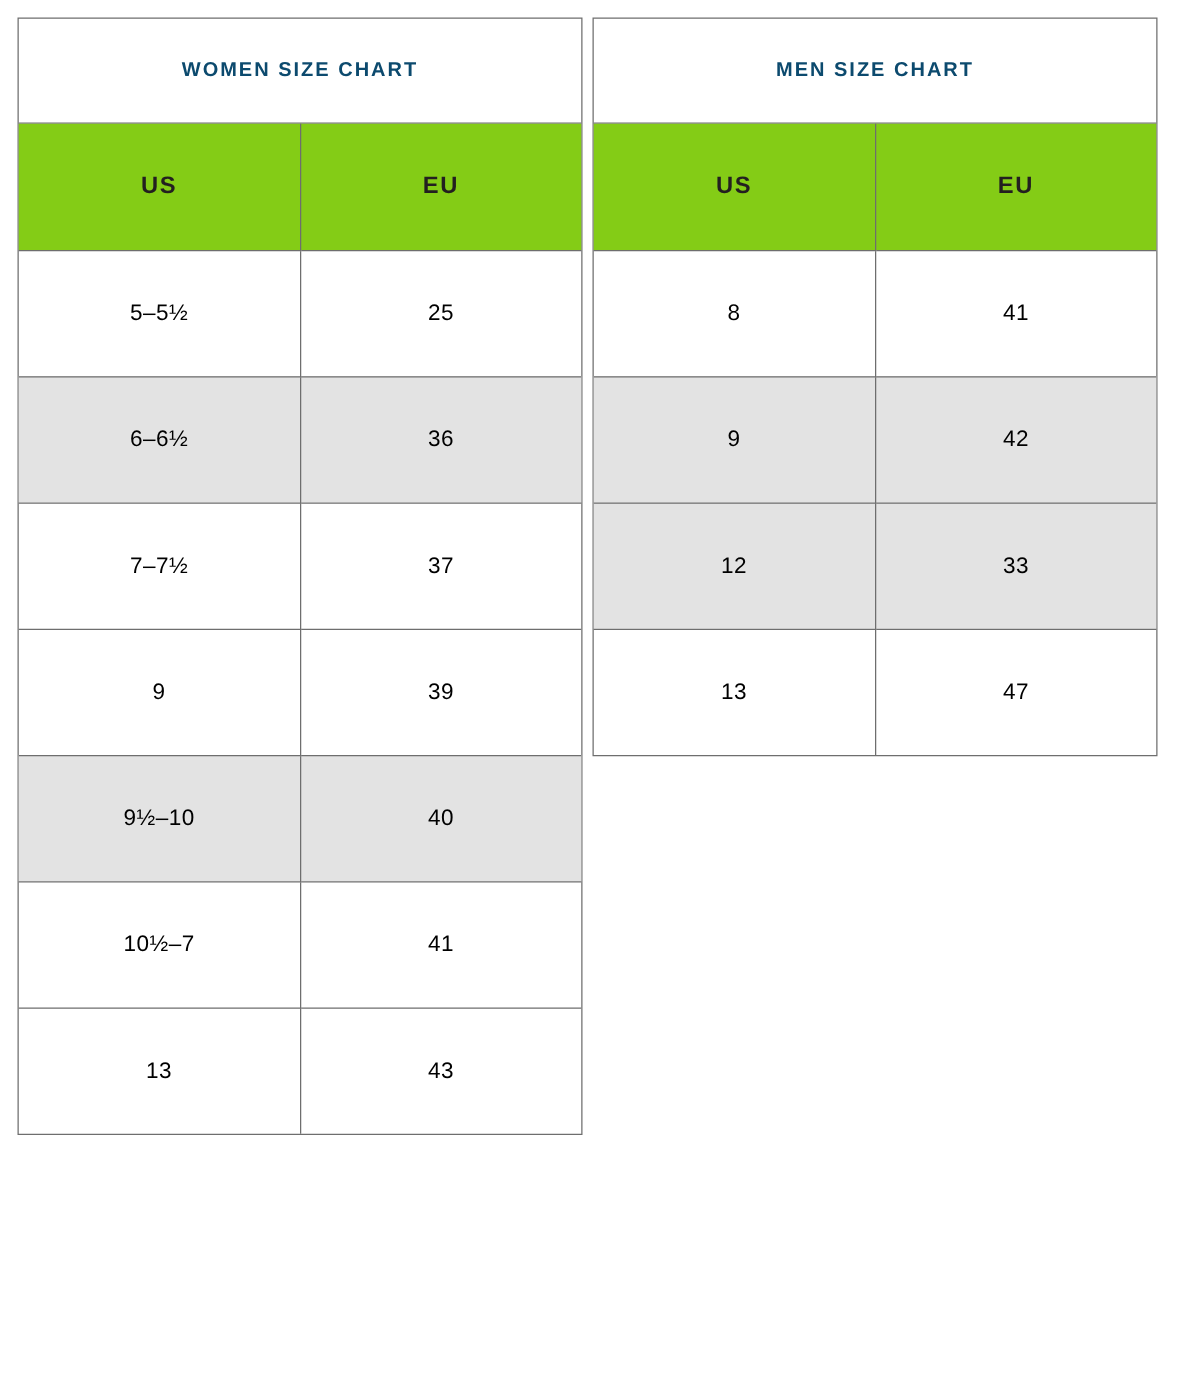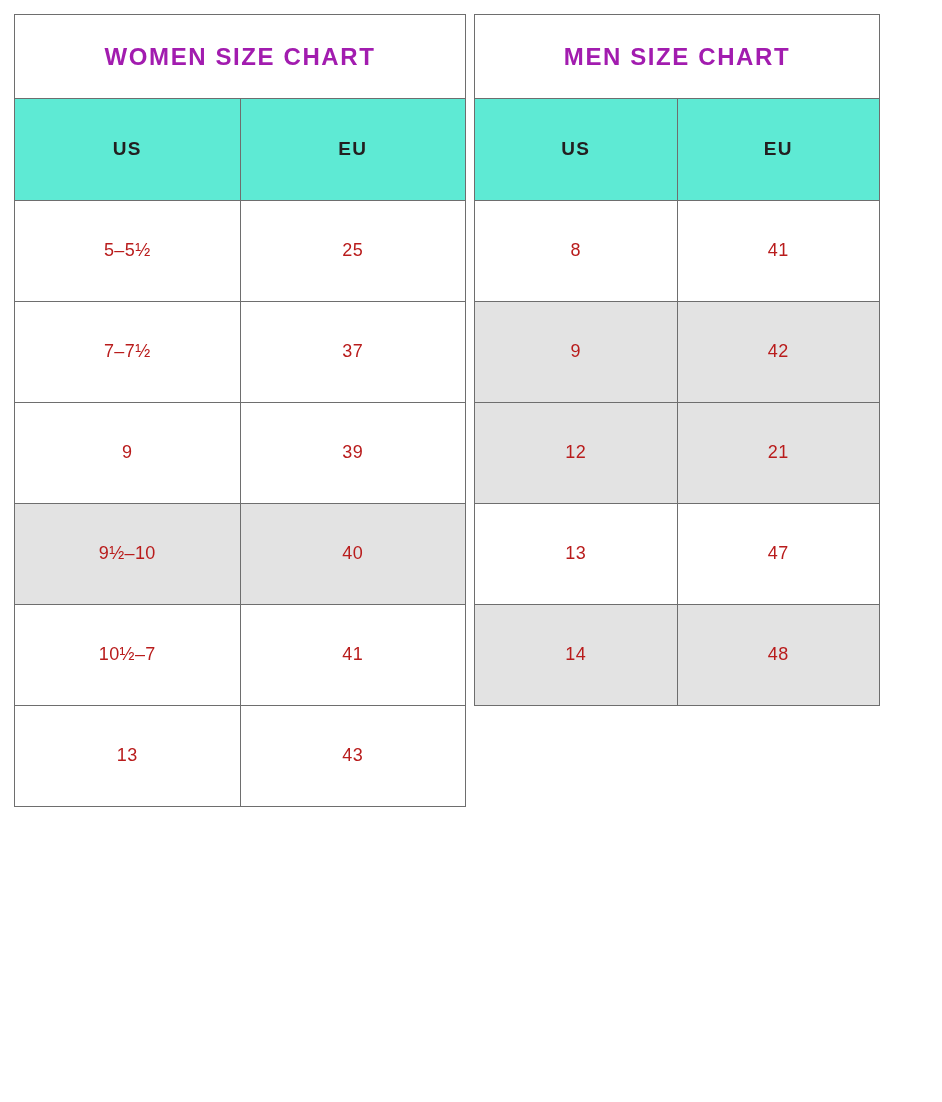"WOMEN SIZE CHART" .chart-title { color: #a21caf -> #0c4a6e; font-size: 24px -> 16px }
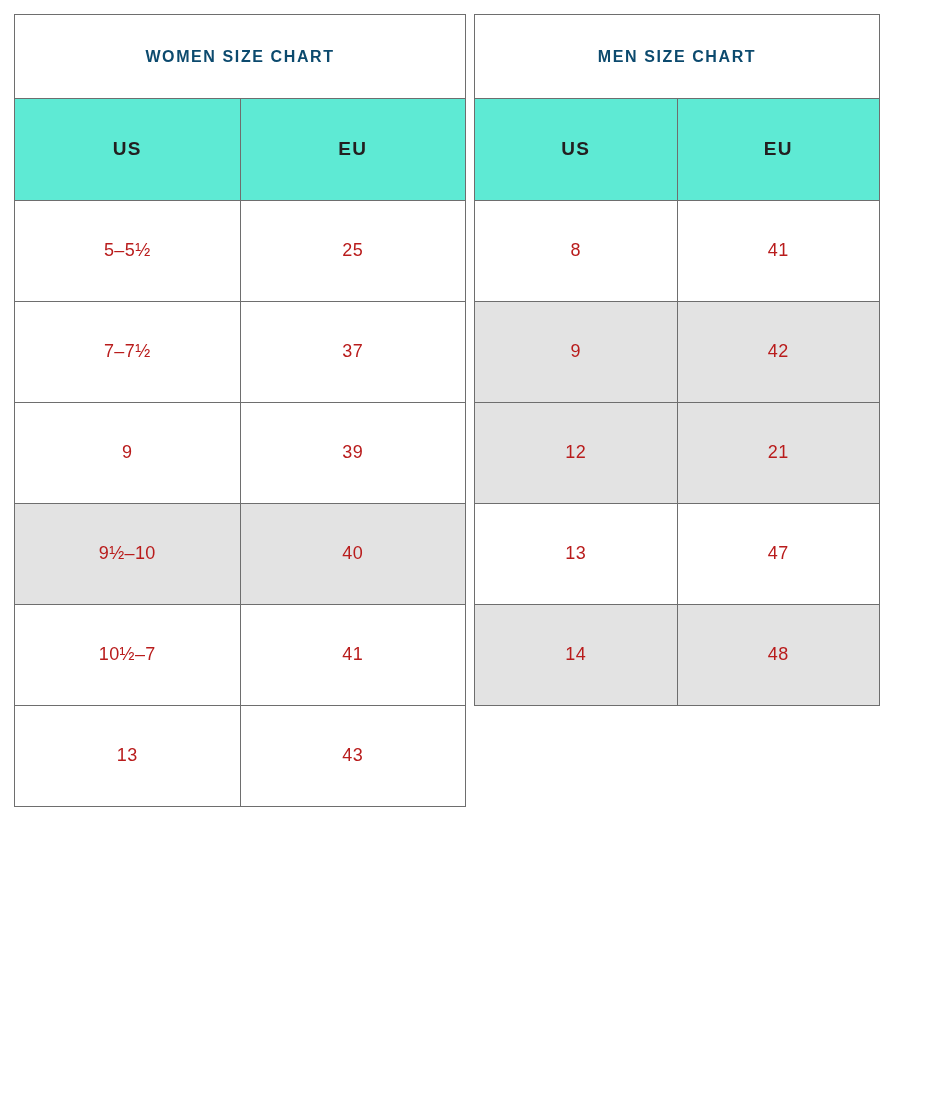"MEN SIZE CHART" #men-chart { width: 406px -> 452px }
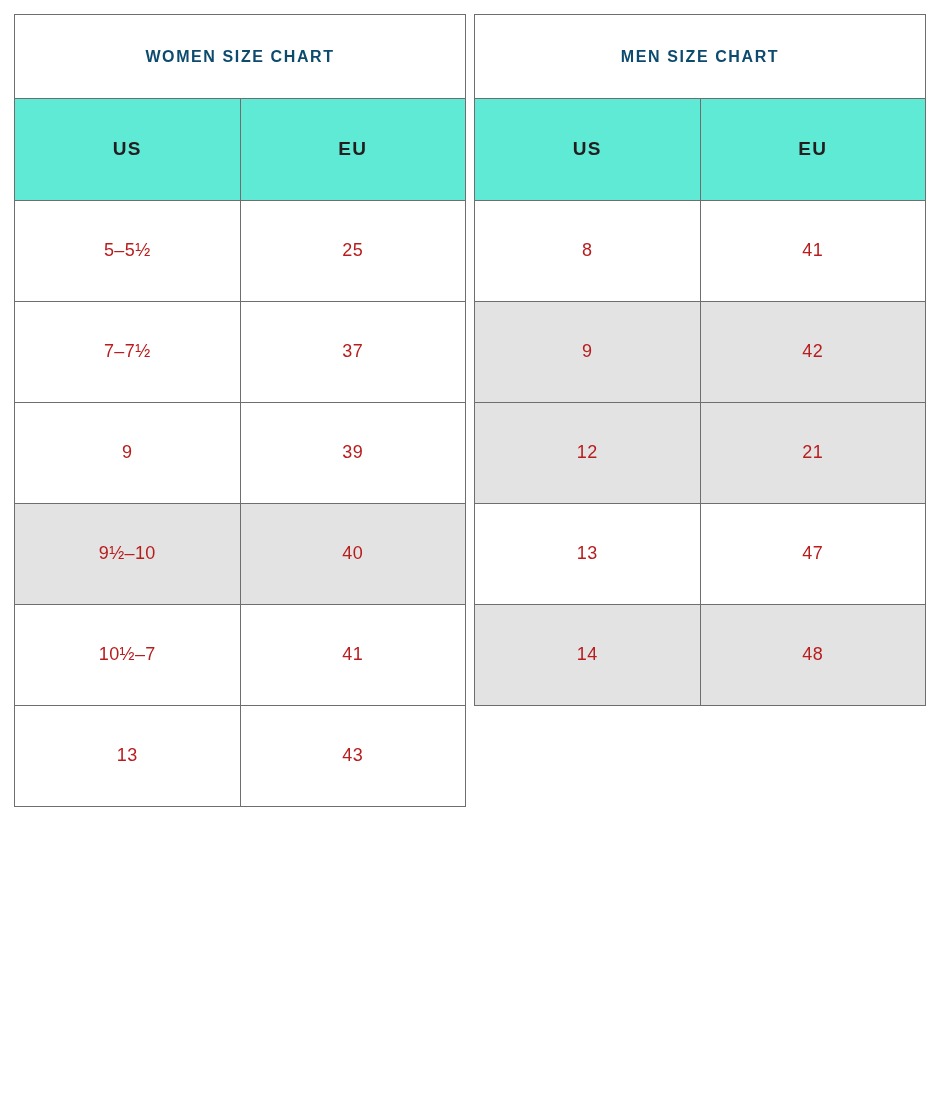"US" tr.header-row th { background: #5eead4 -> #84cc16 }
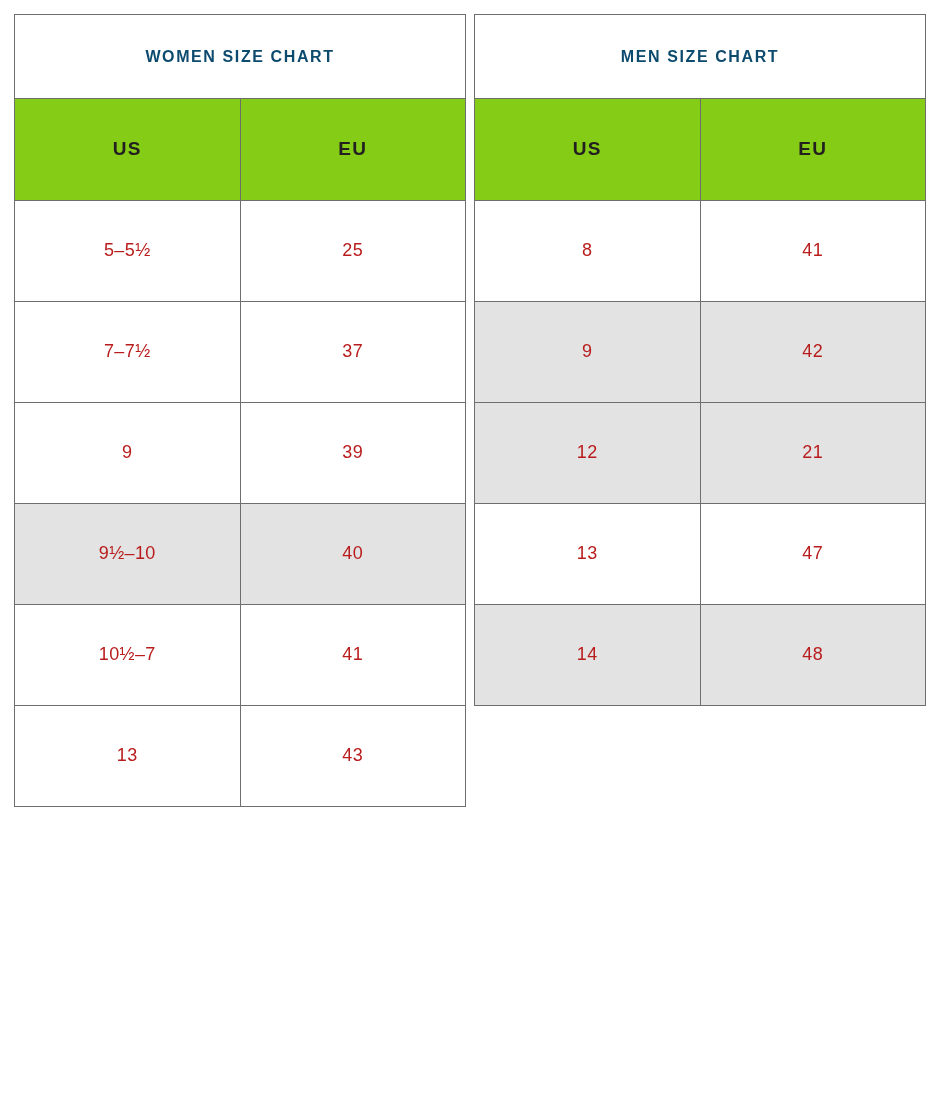"5–5½" table.size-table td { color: #b91c1c -> #000000 }
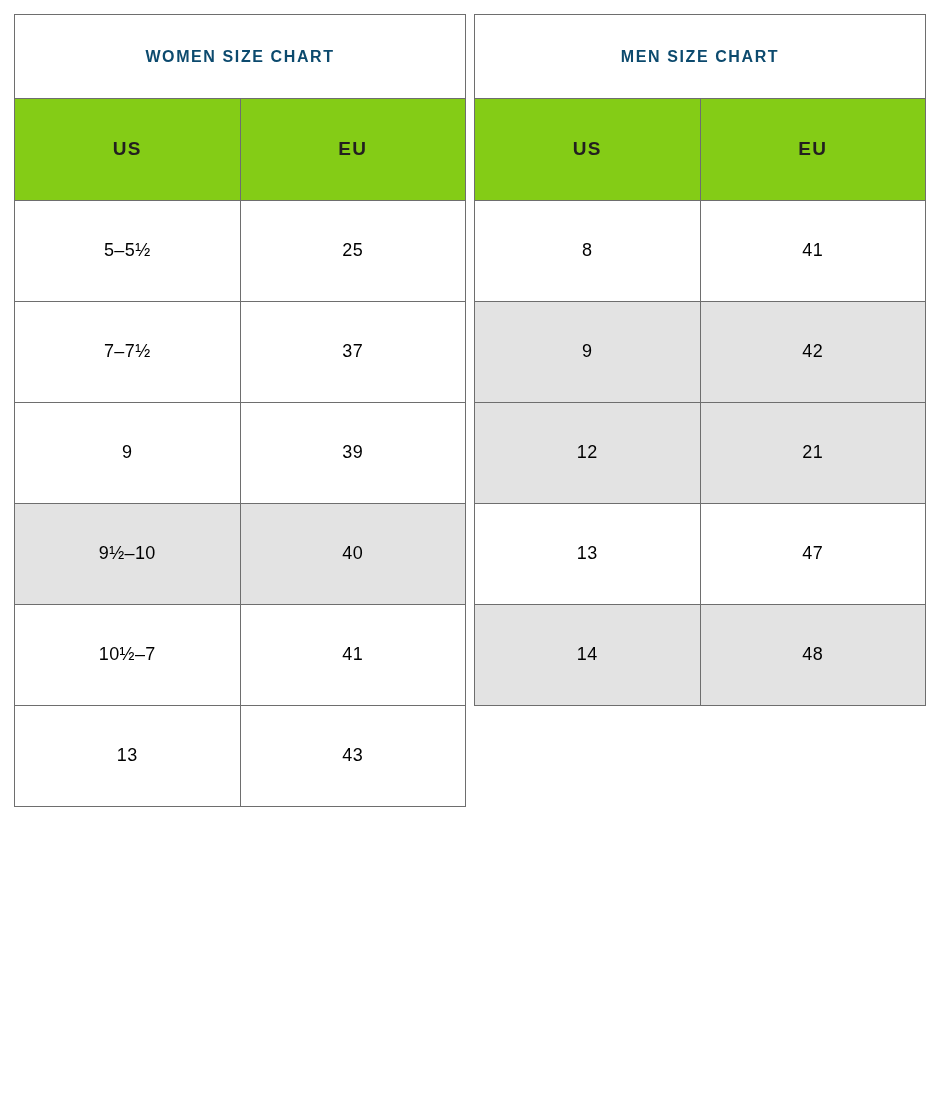"6–6½" tr.shaded { html: none -> <tr> <td>6–6½</td> <td>36</td> </tr> }
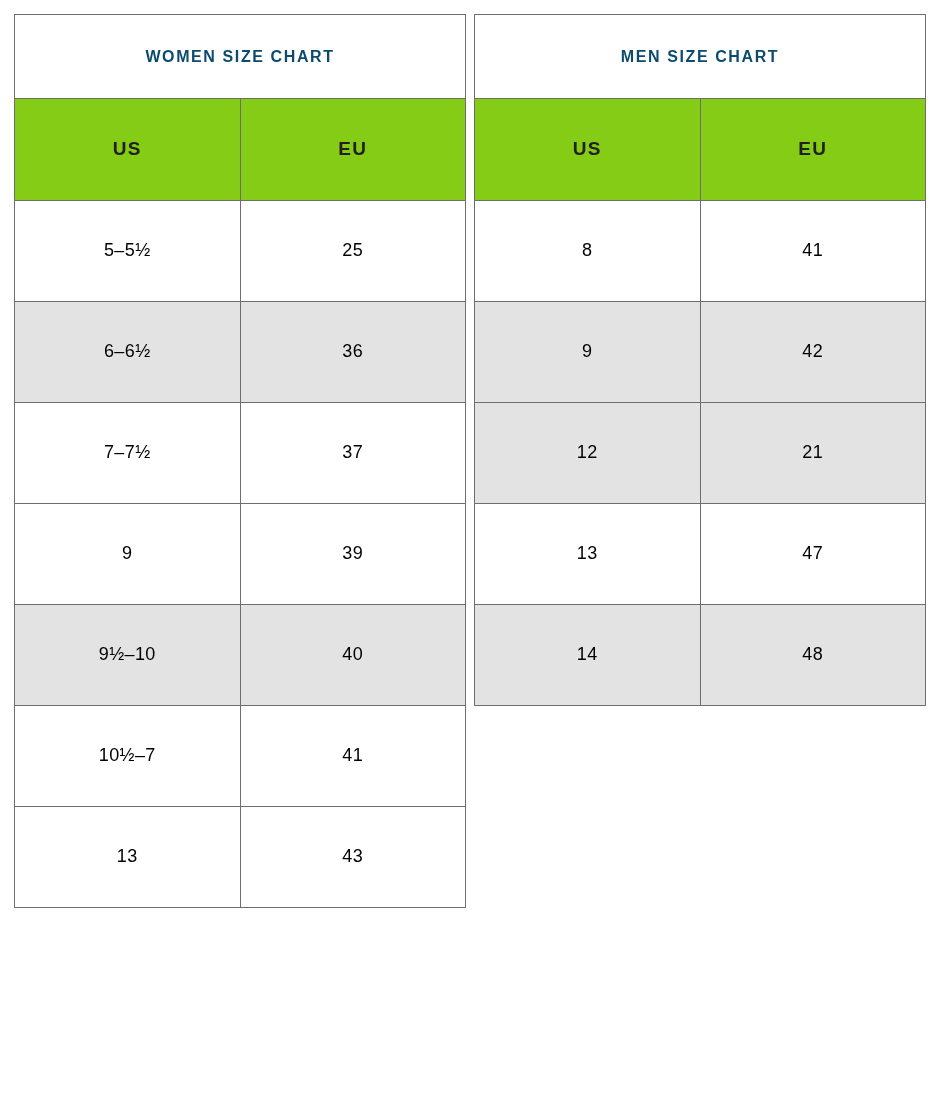"21" td { text: 21 -> 33 }
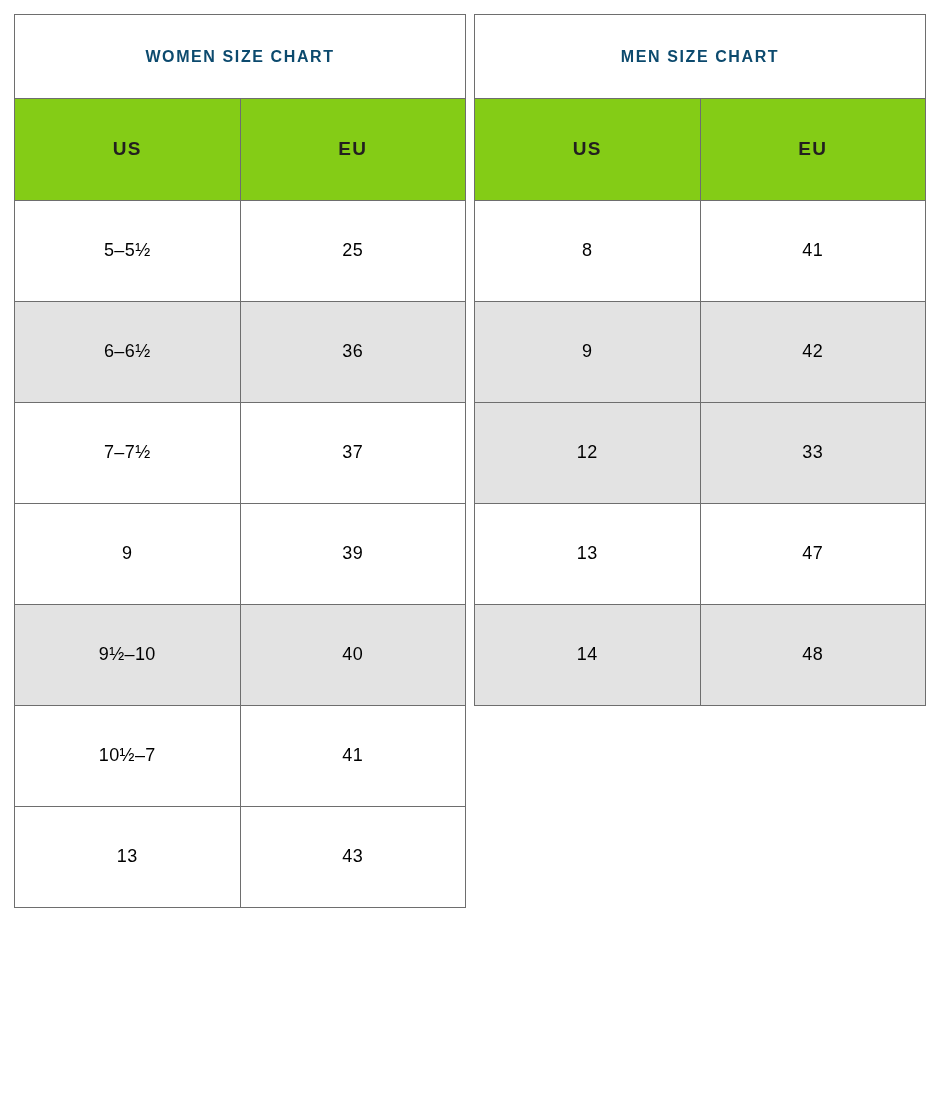"14" tr.shaded { html: <tr> <td>14</td> <td>48</td> </tr> -> none }
